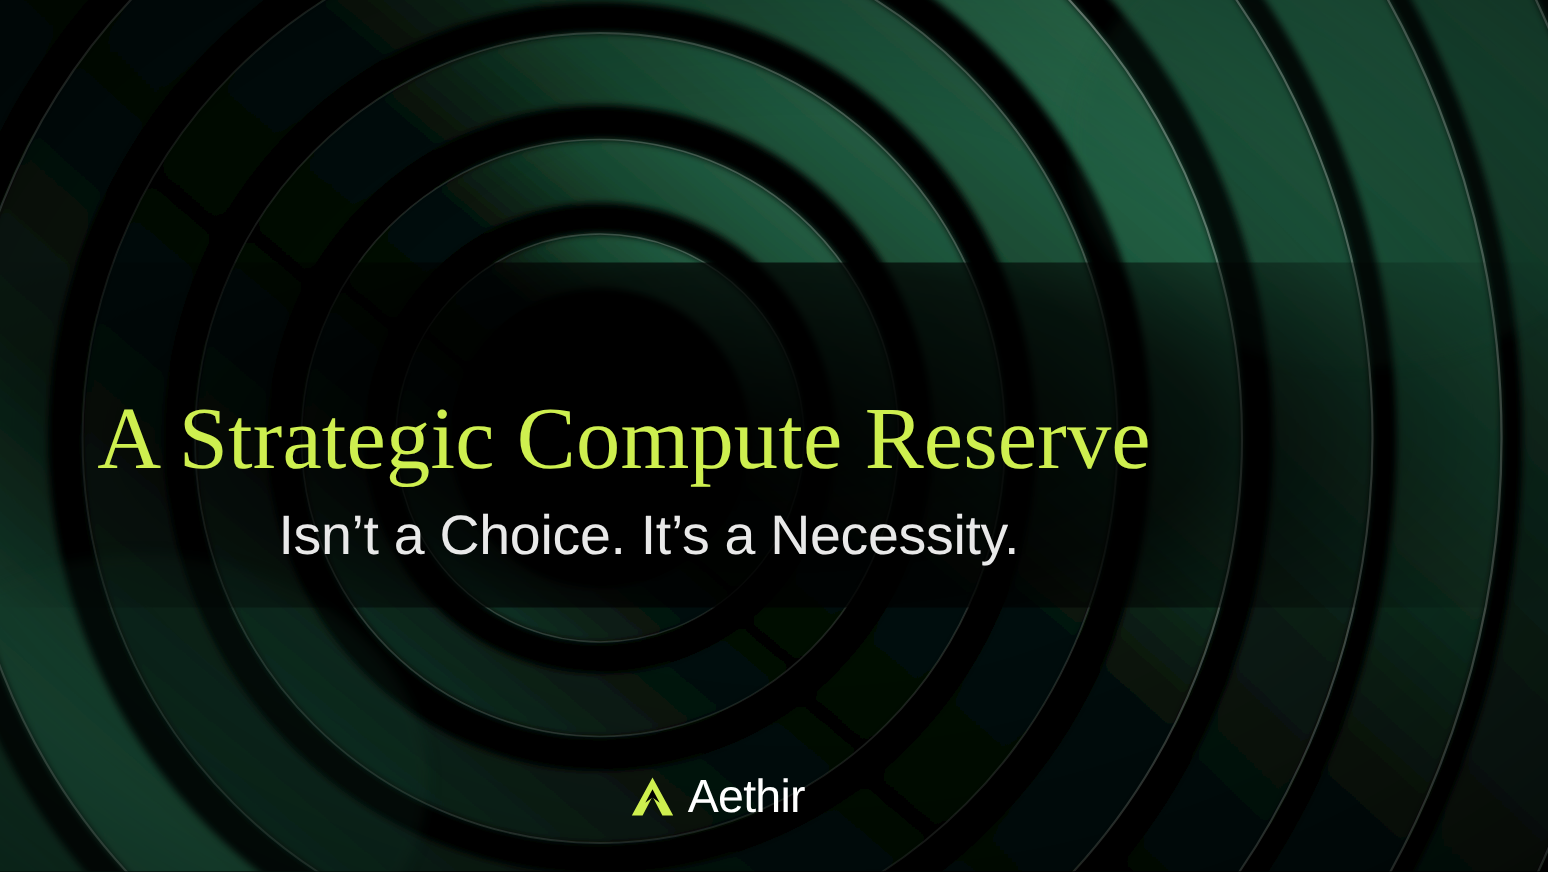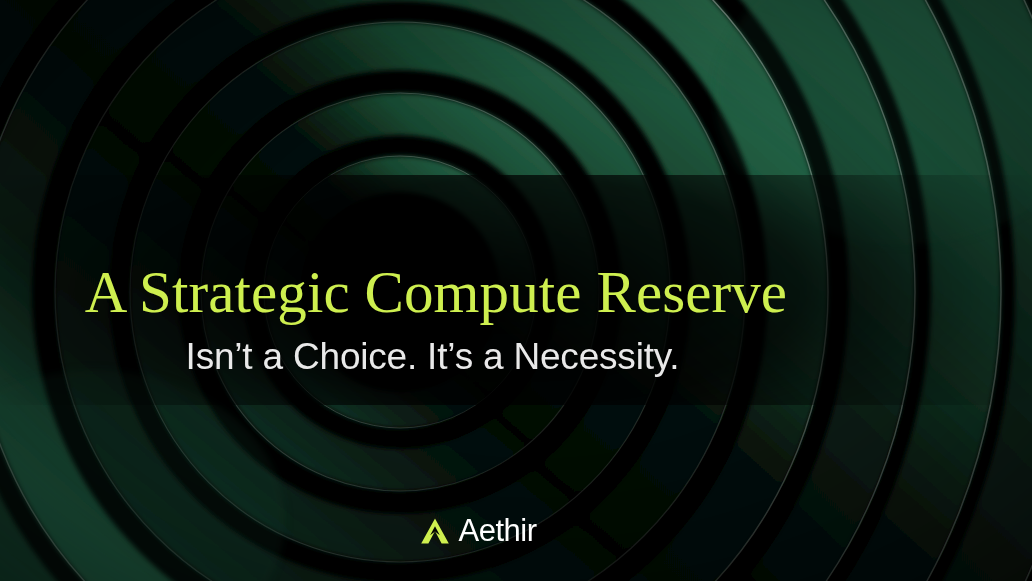"A Strategic Compute Reserve" #headline { padding-left: 20px -> none }
